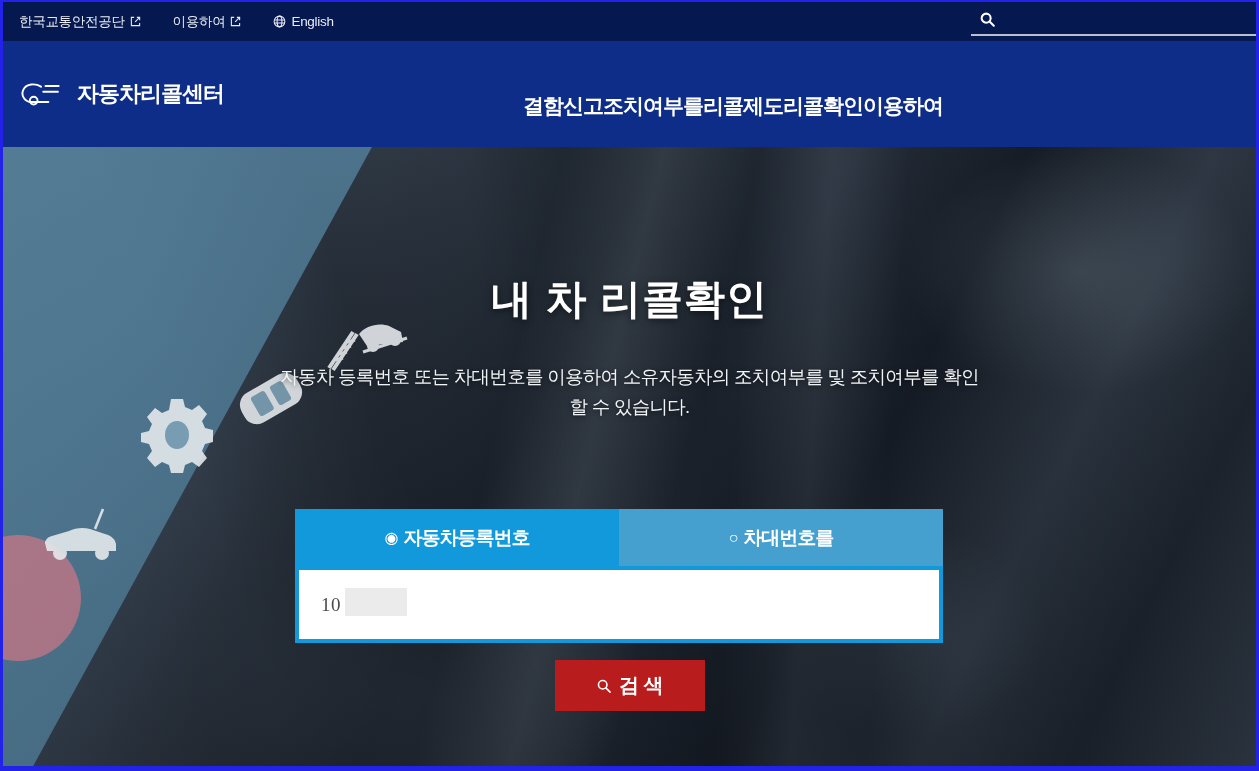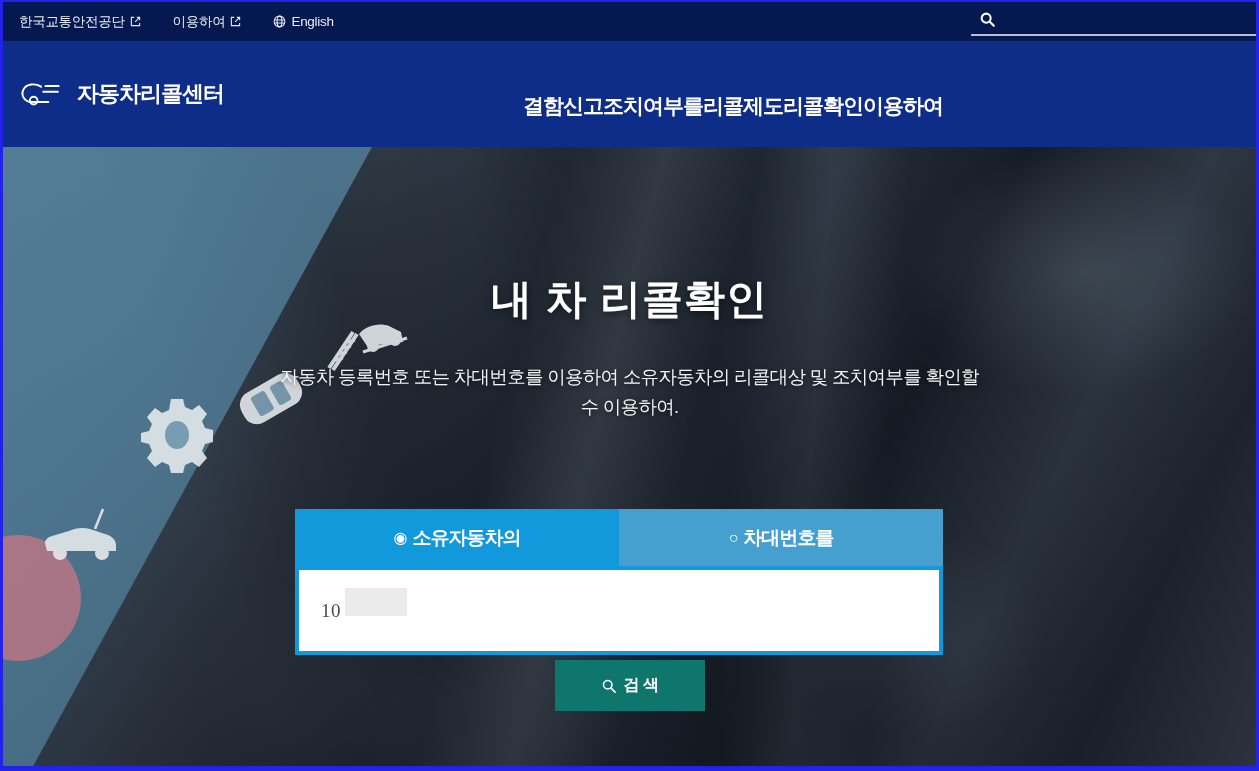"자동차 등록번호 또는 차대번호를 이용하여" div.hero-desc { text: 리콜대상 및 조치여부를 확인할 수 이용하여 -> 조치여부를 및 조치여부를 확인할 수 있습니다 }
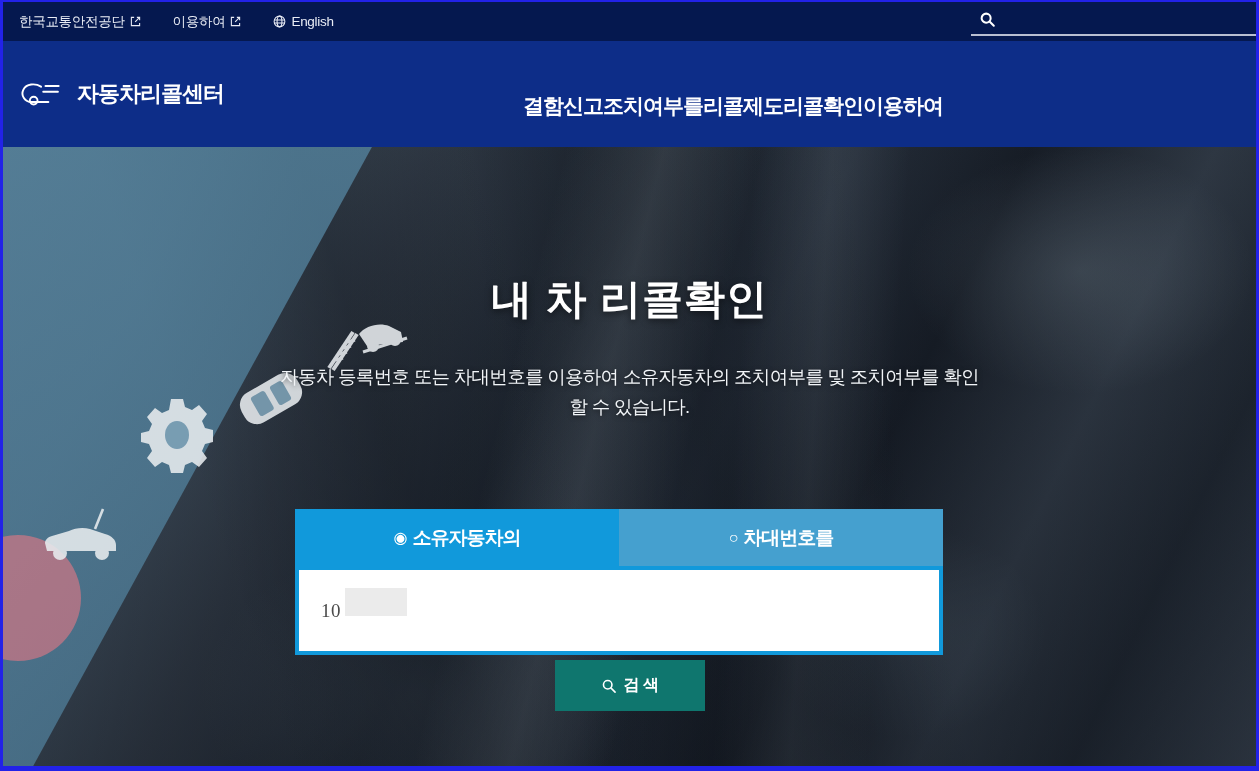"소유자동차의" span { text: 소유자동차의 -> 자동차등록번호 }
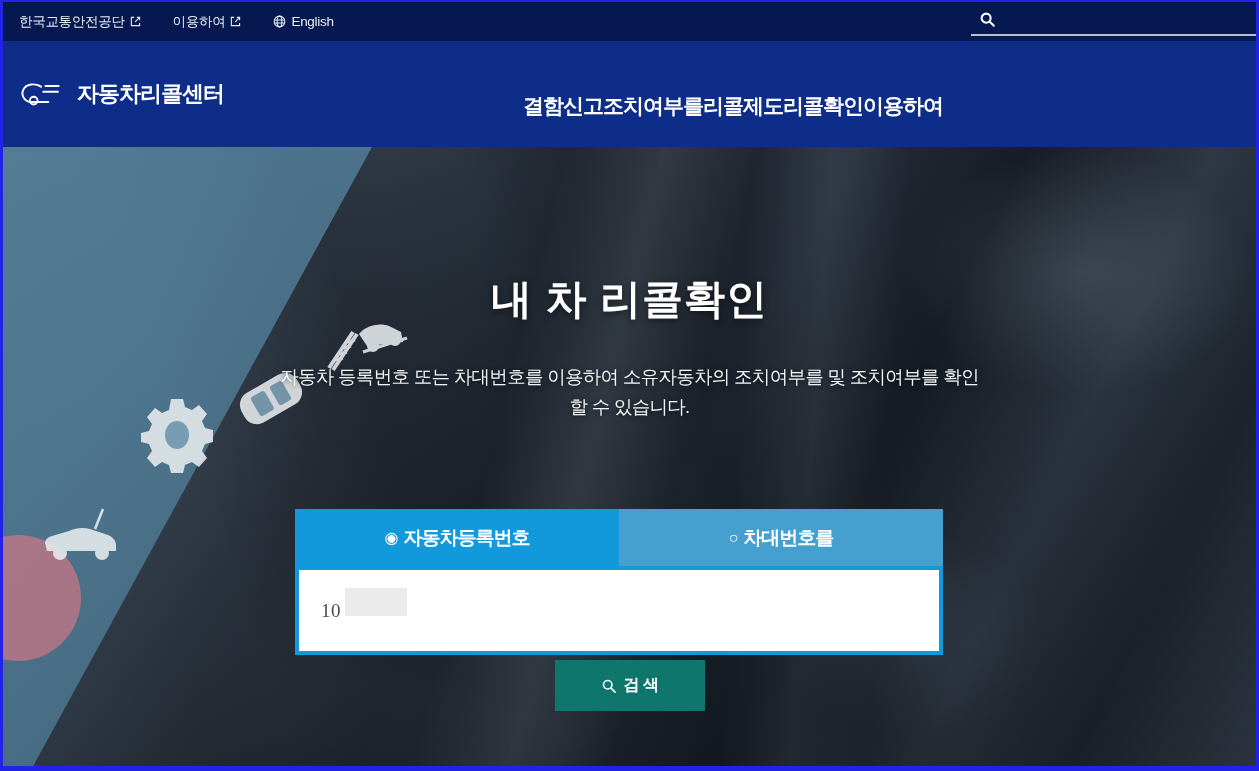"10" .inputbox { height: 81px -> 69px }
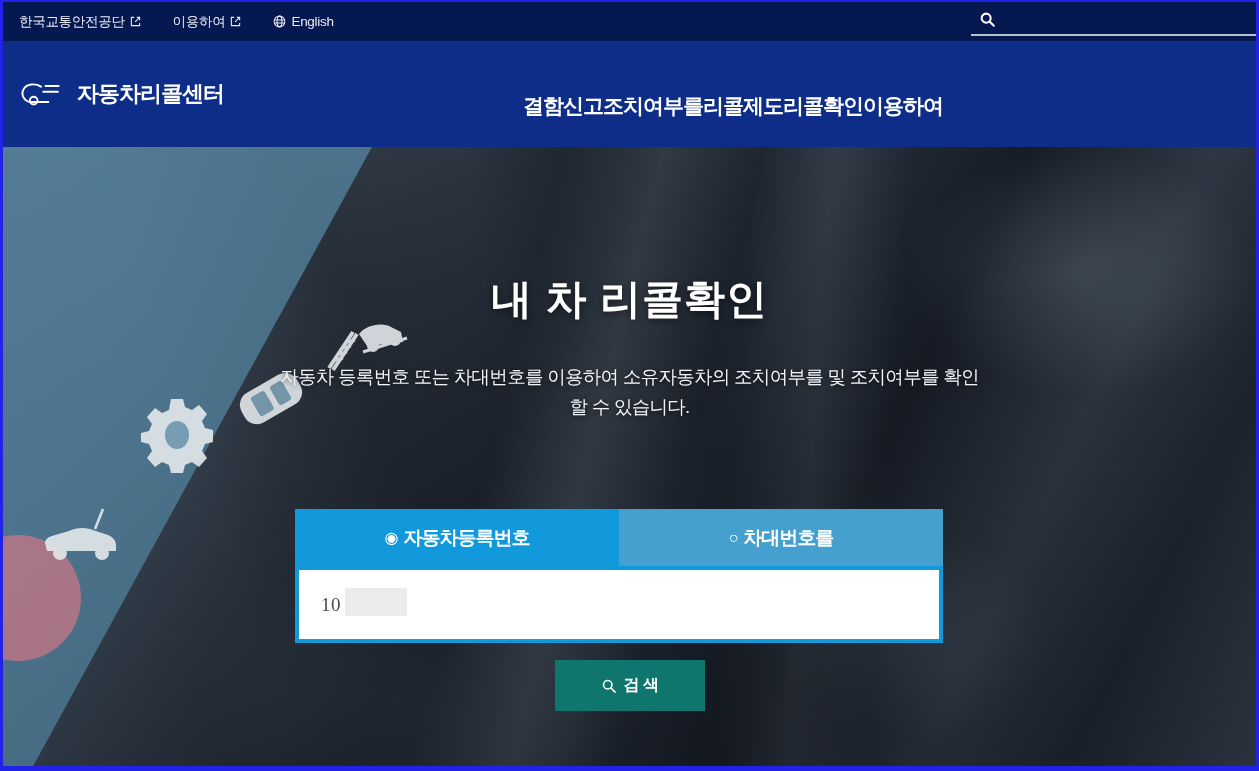"검 색" .searchbtn { background: #0f766e -> #b91c1c; font-size: 16px -> 20px }
